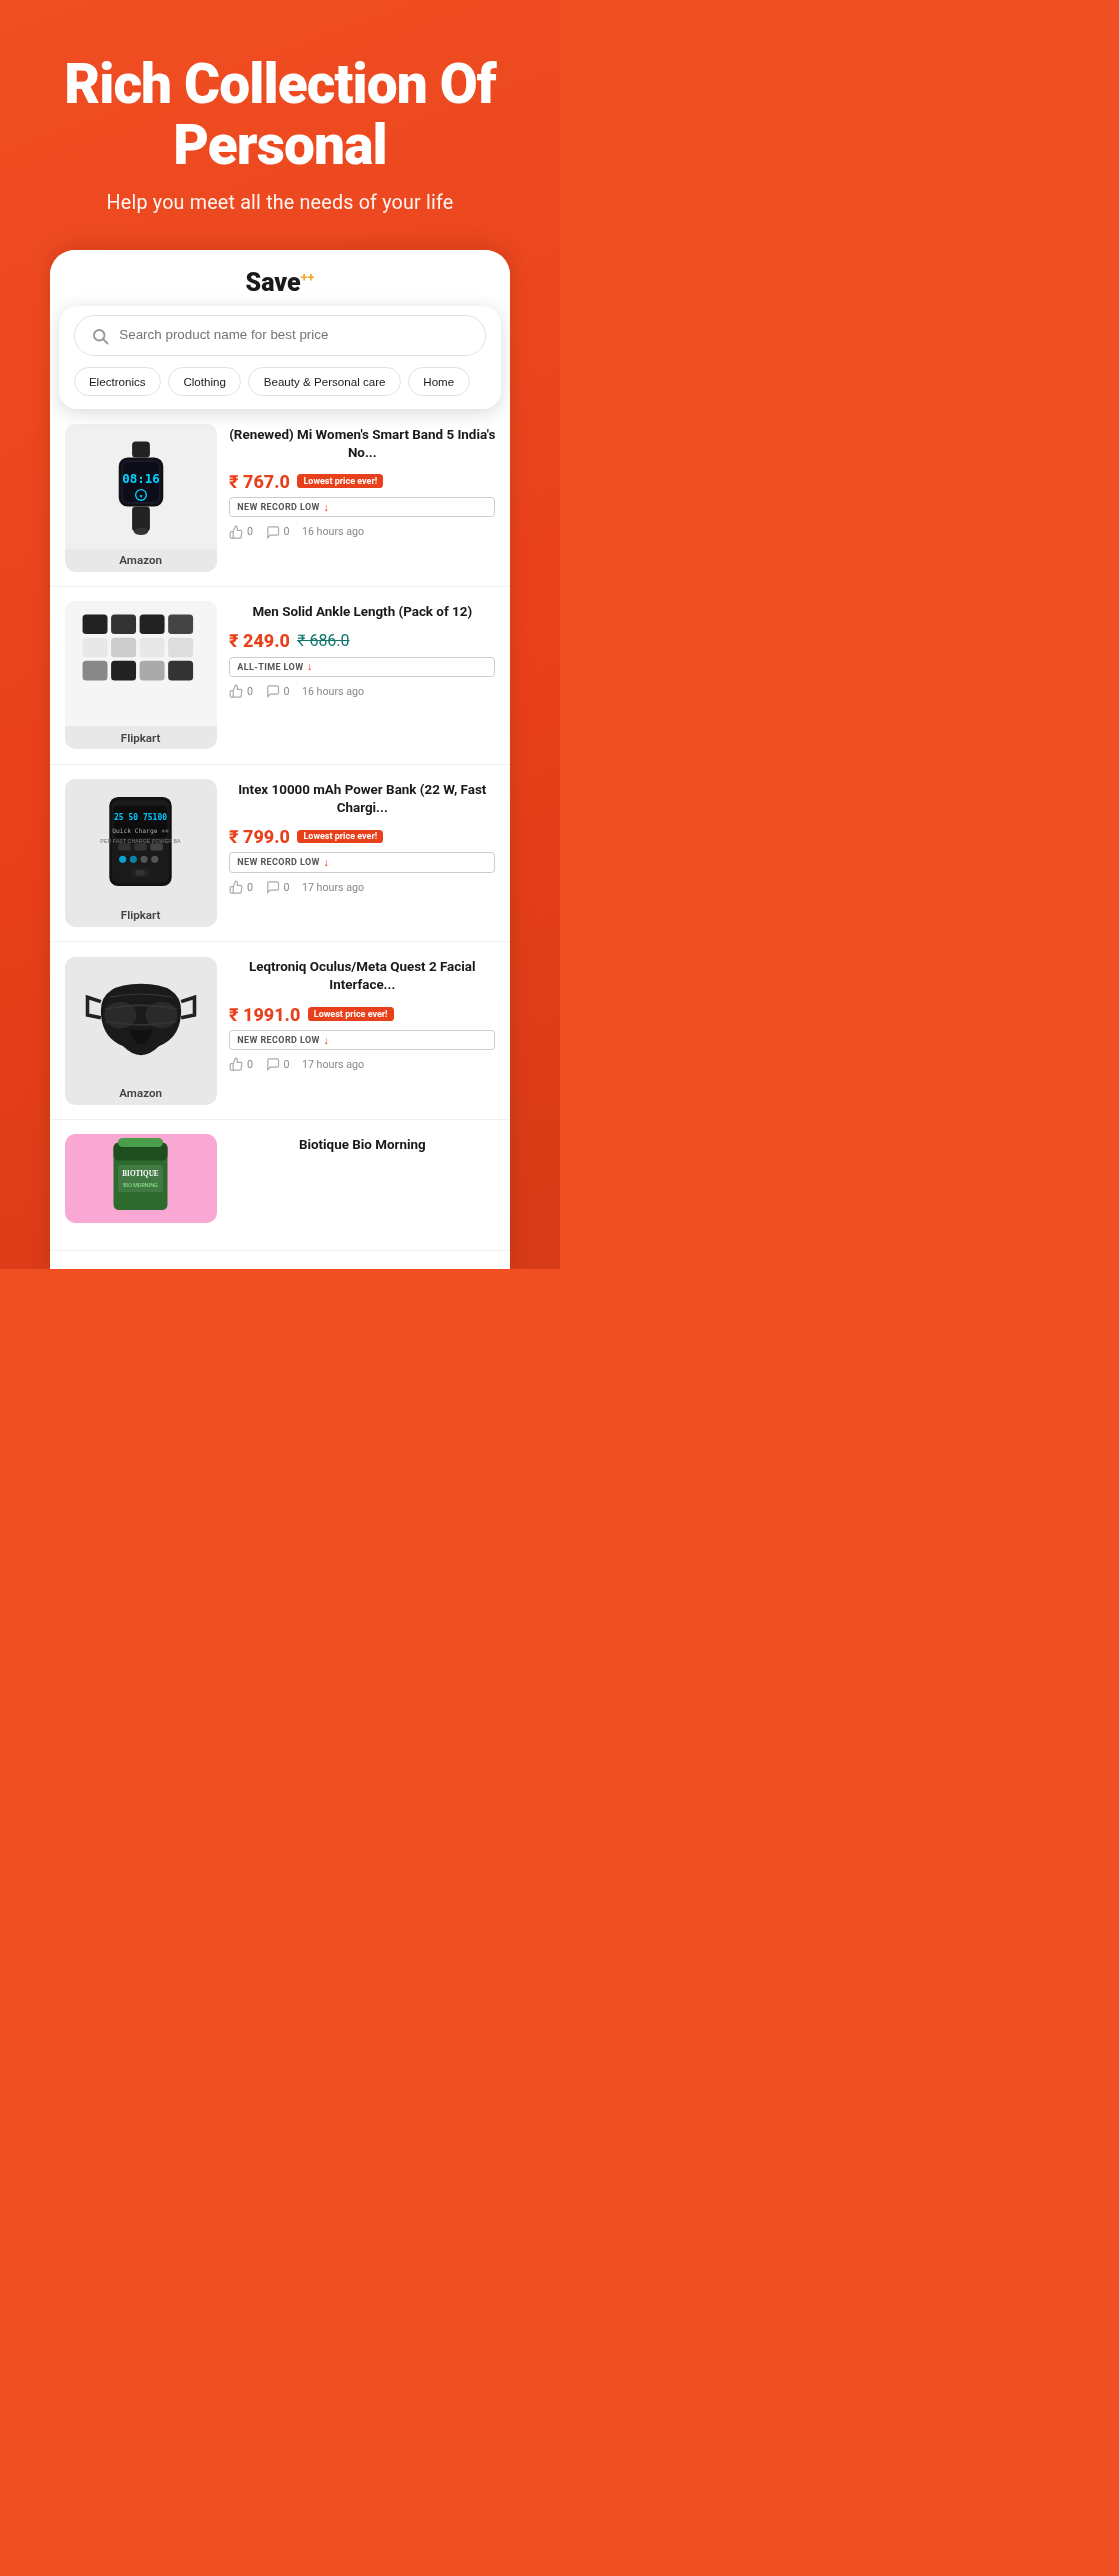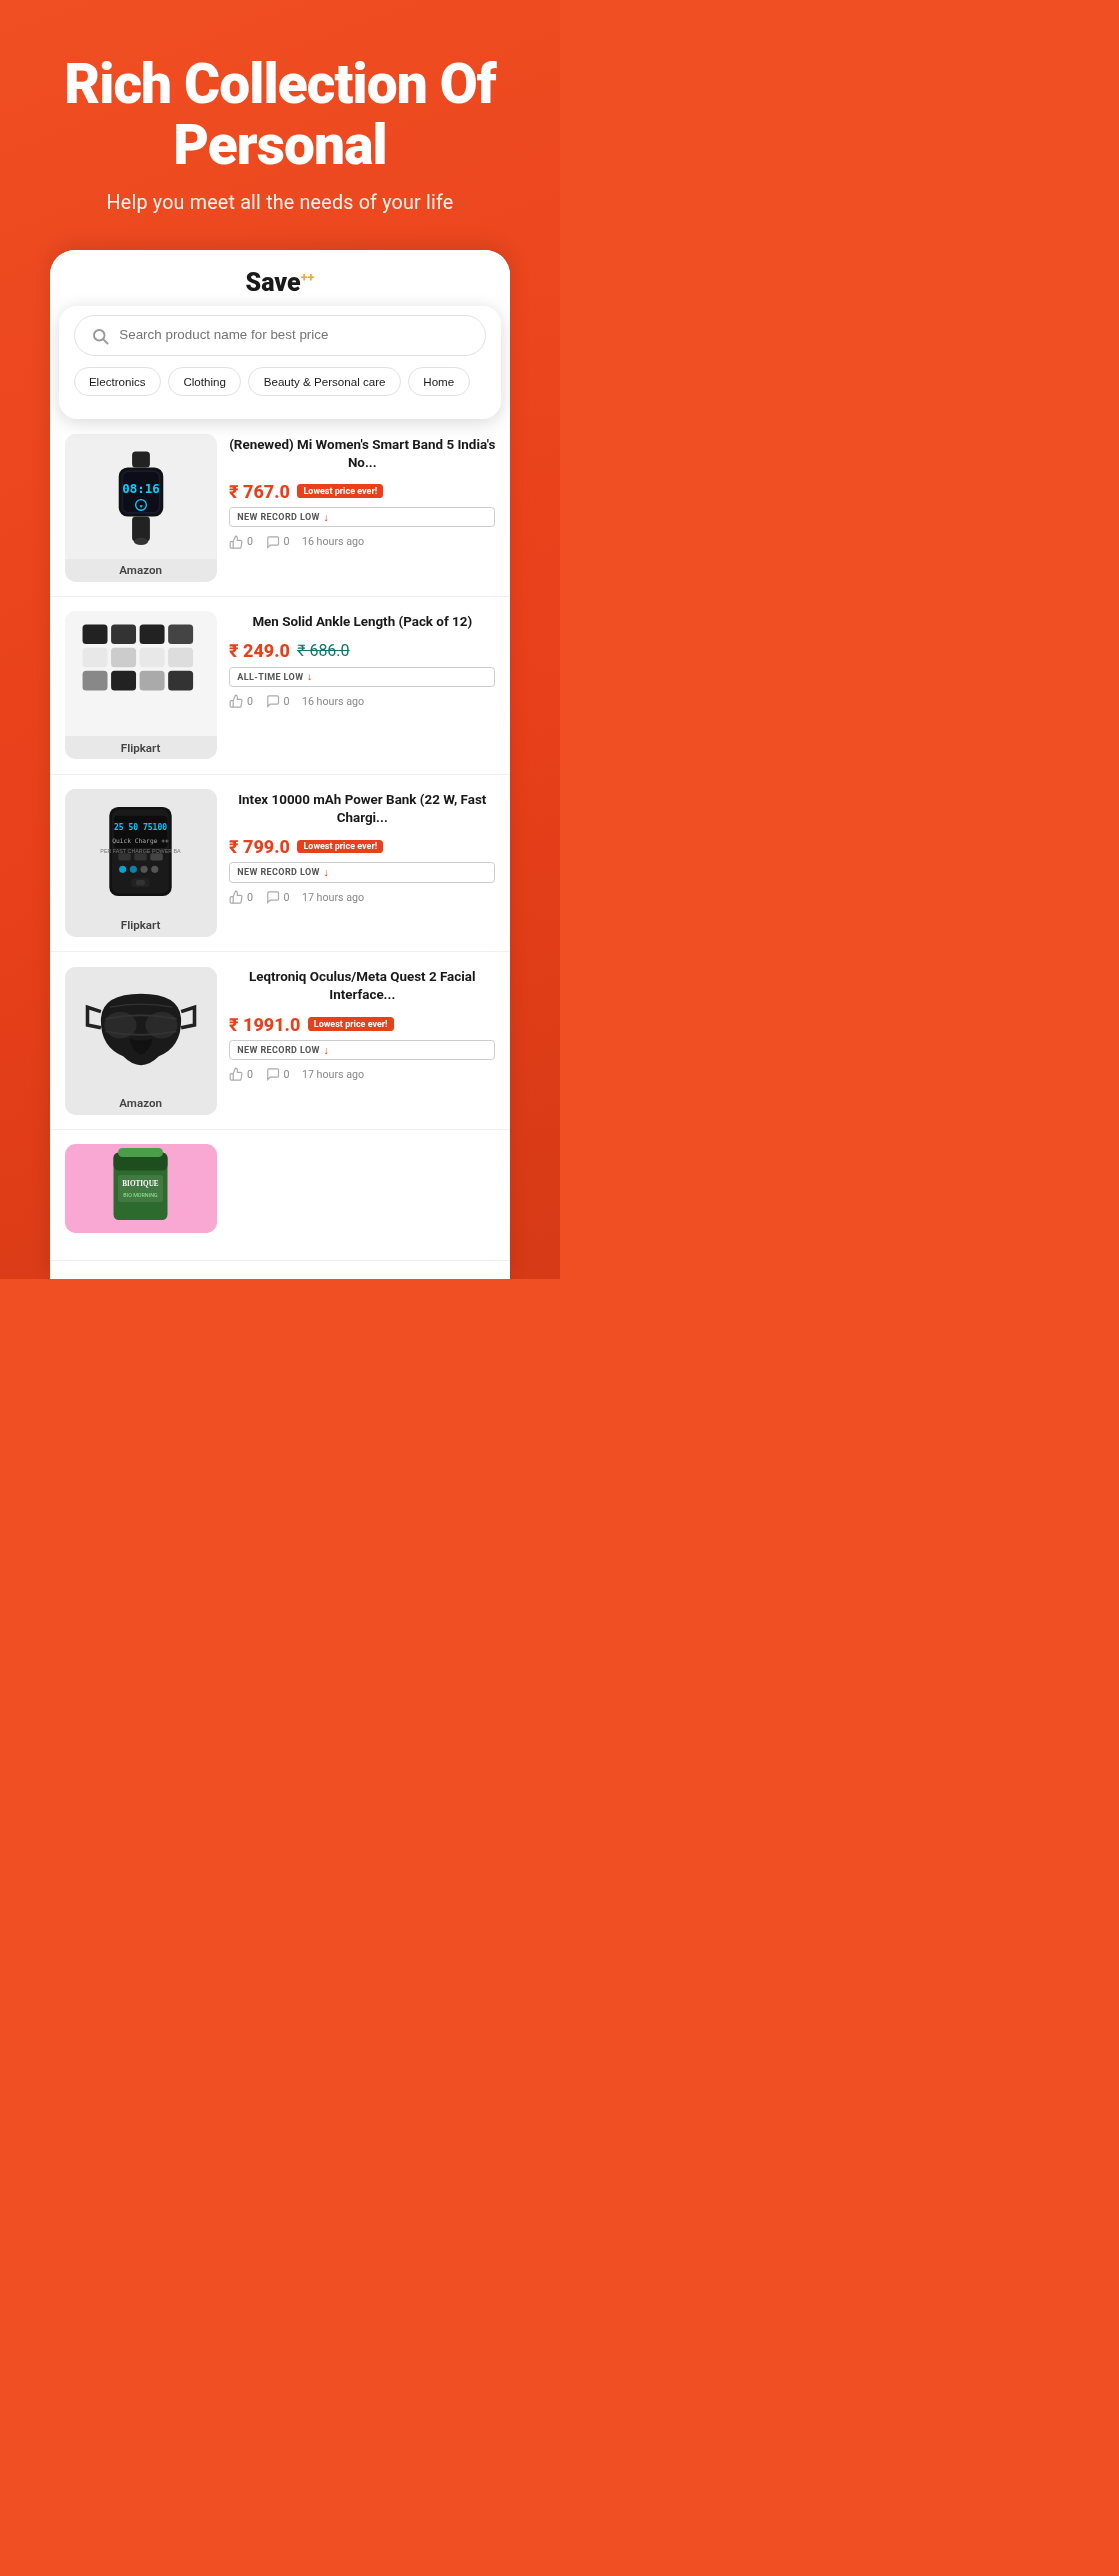"Electronics" .category-pills { padding-bottom: 23px -> 13px }
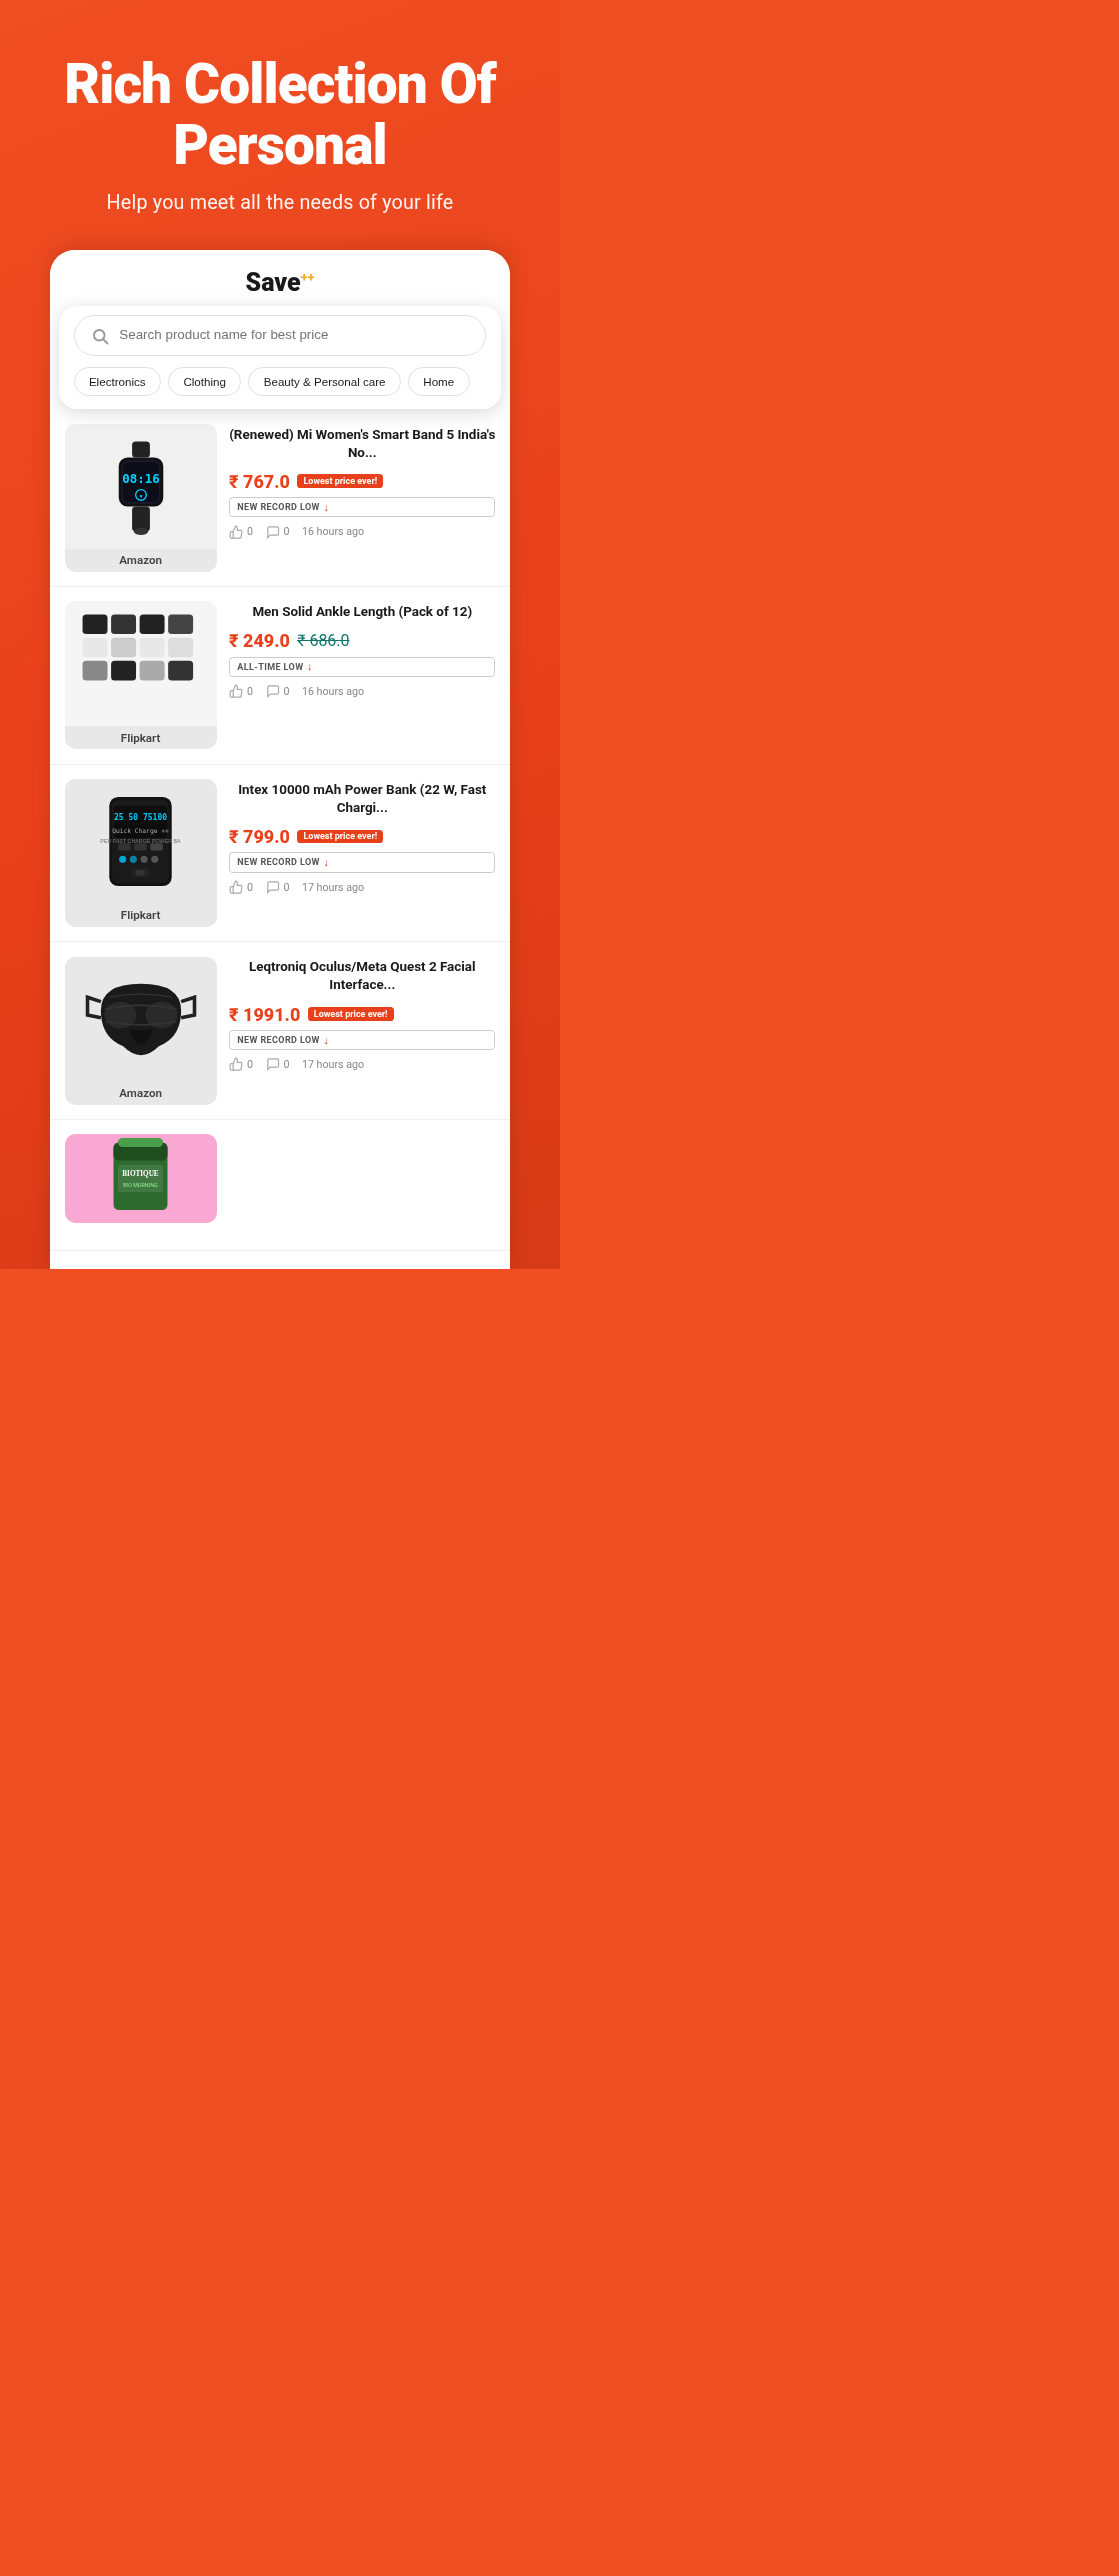"Biotique Bio Morning" div.product-details { html: none -> <div> <div>Biotique Bio Morning</div> </div> }
